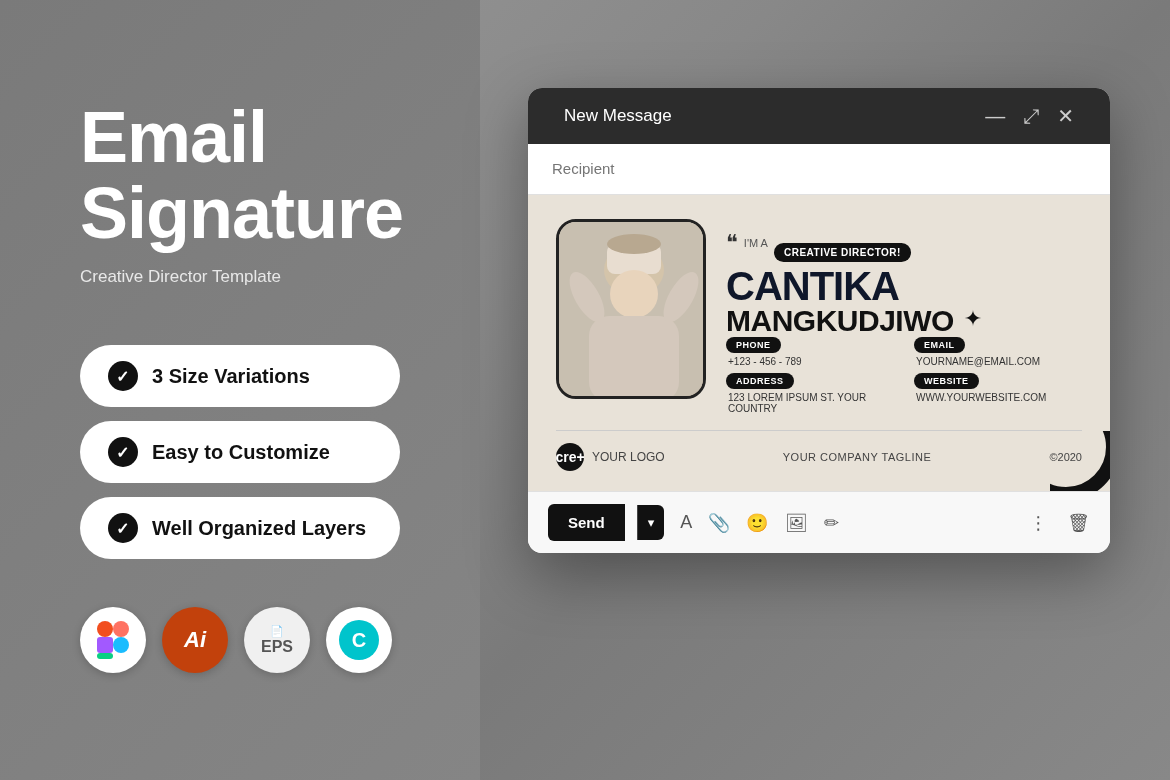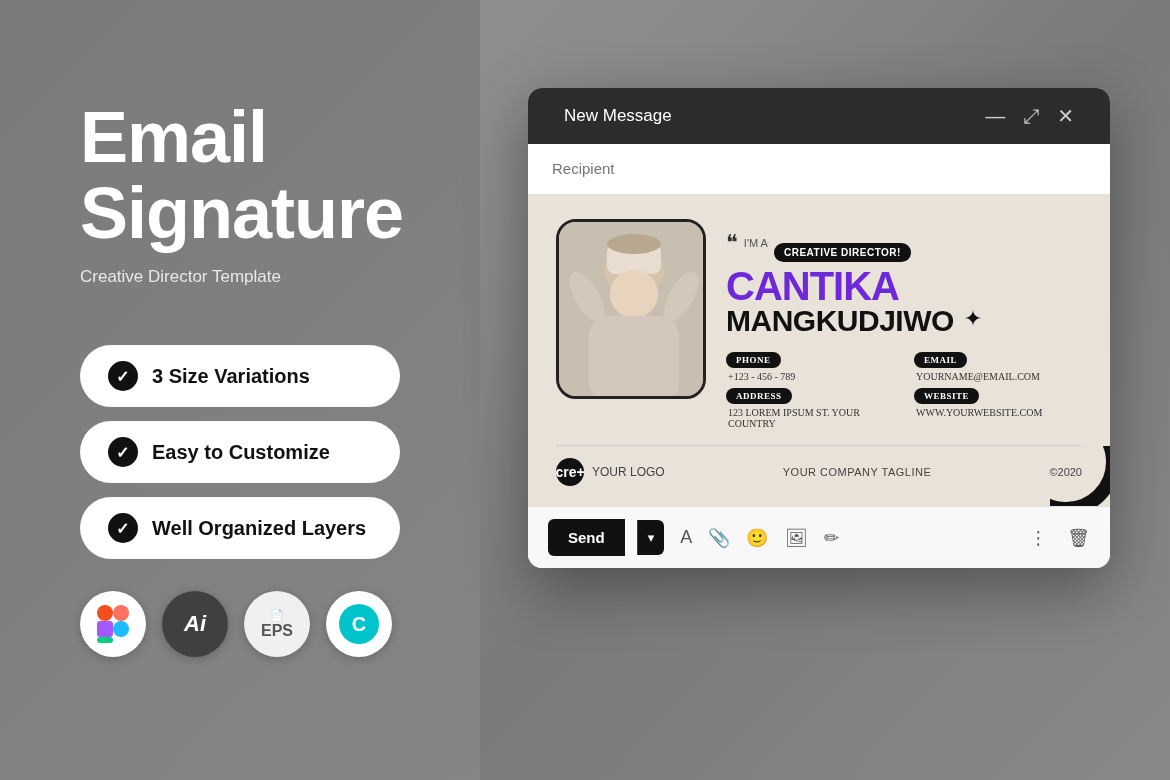"CANTIKA" .sig-name { color: #6d28d9 -> #0f172a }
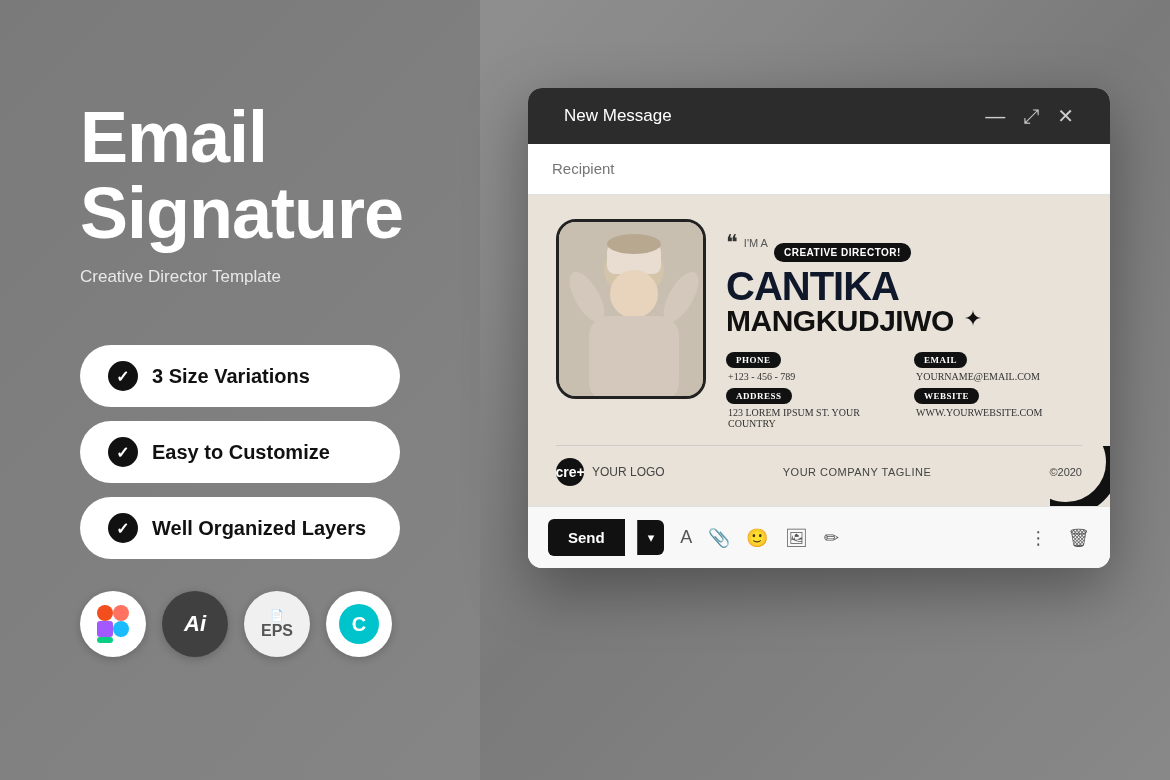"PHONE" .sig-contacts { font-family: Liberation Serif, serif -> none; margin-top: 16px -> 1px }
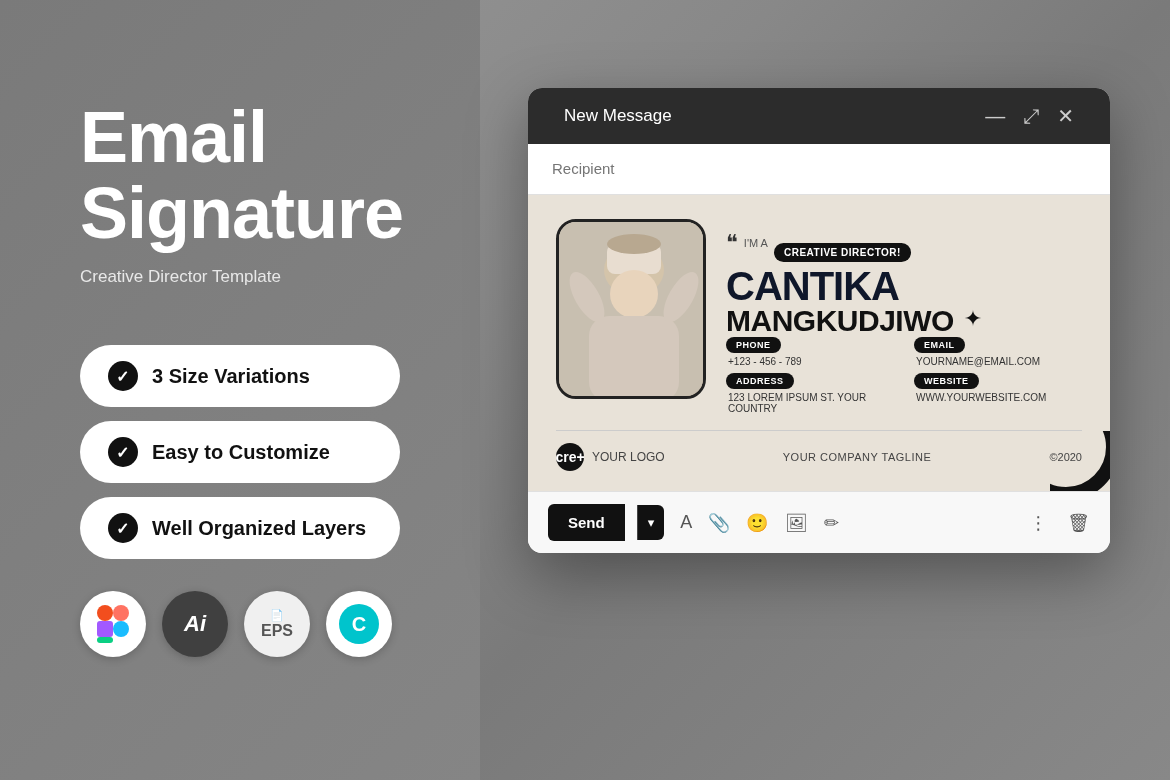"3 Size Variations" .feature-list { margin-bottom: 32px -> 48px }
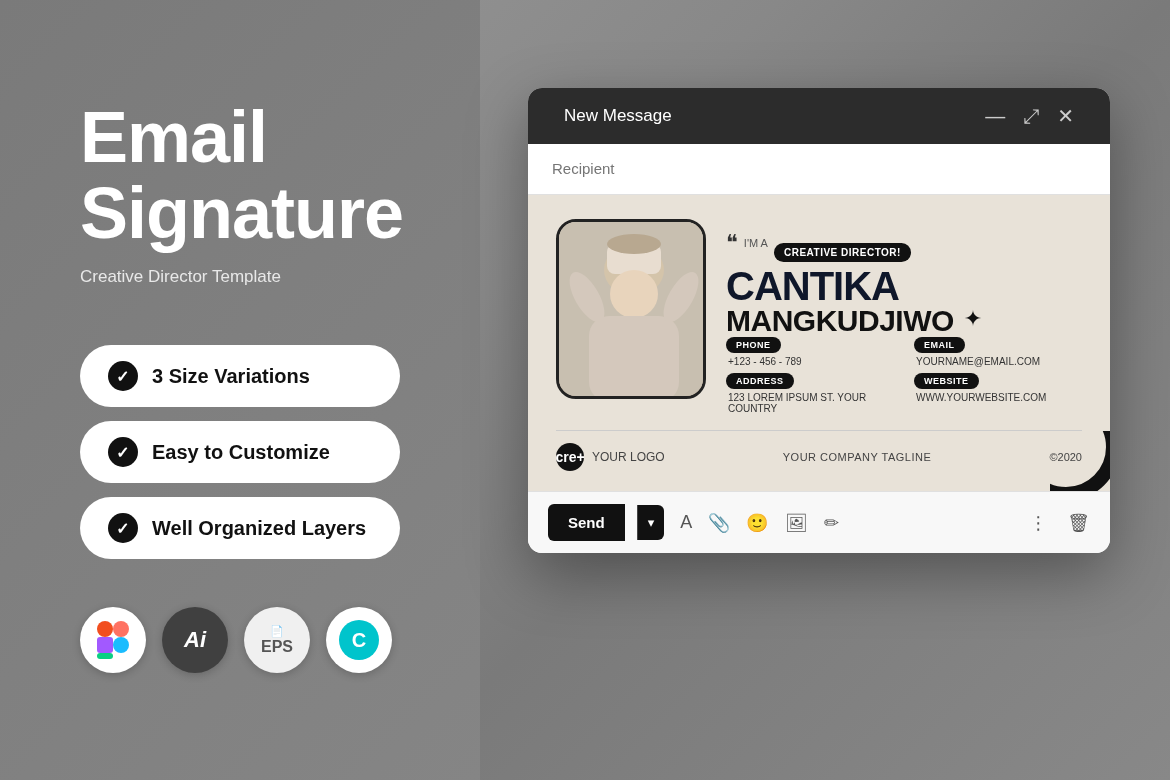"Ai" div.tool-circle { background: #404040 -> #c2410c }
